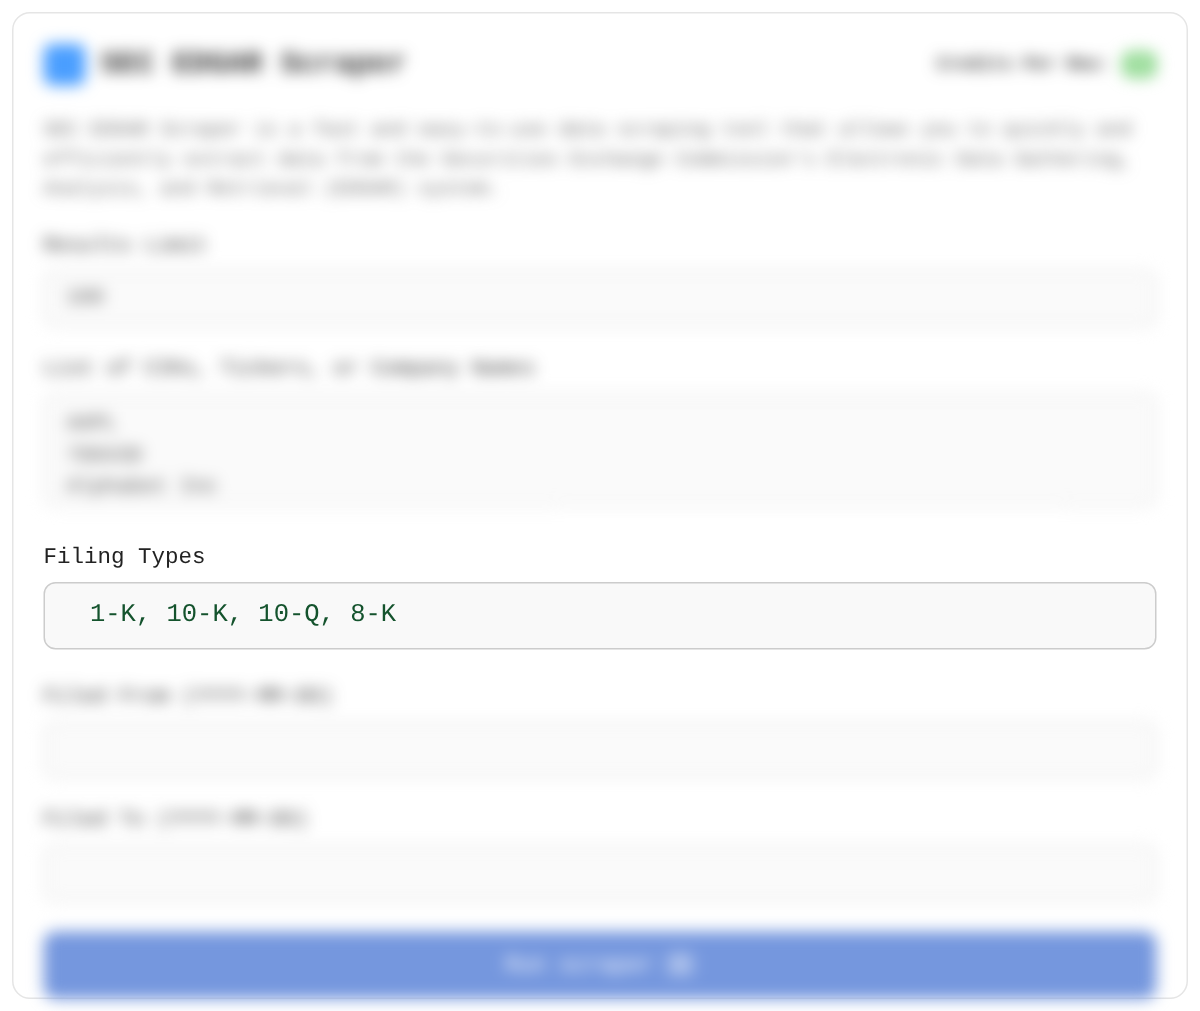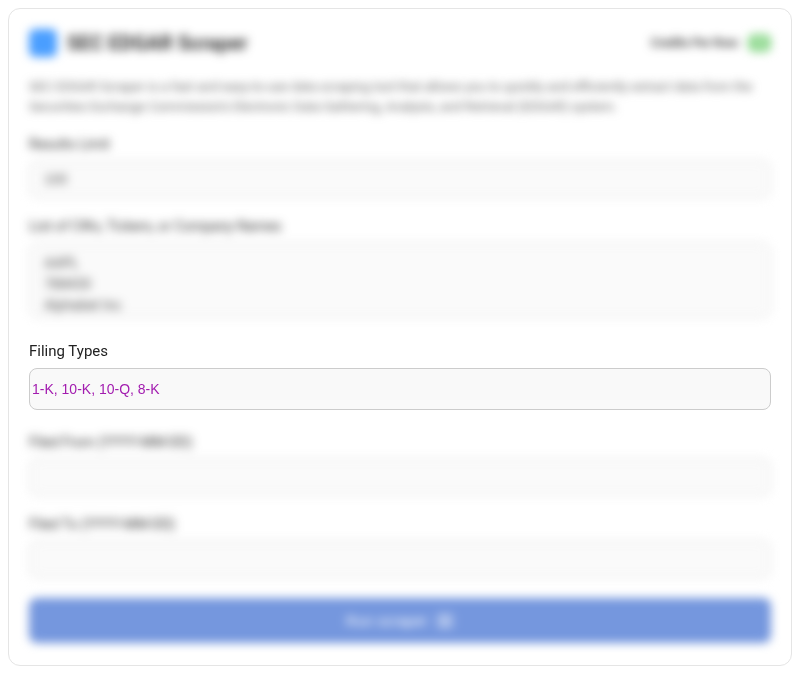"Filing Types" * { font-family: none -> Liberation Mono, monospace }
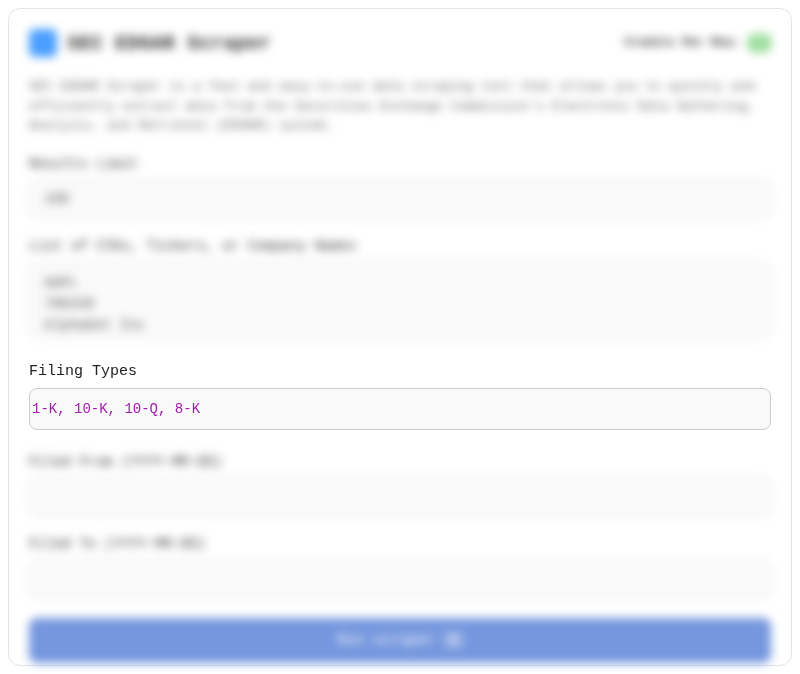"1-K, 10-K, 10-Q, 8-K" .focused-input { color: #a21caf -> #14532d; font-size: 14px -> 17px; padding: 12px 2px -> 12px 30px }
